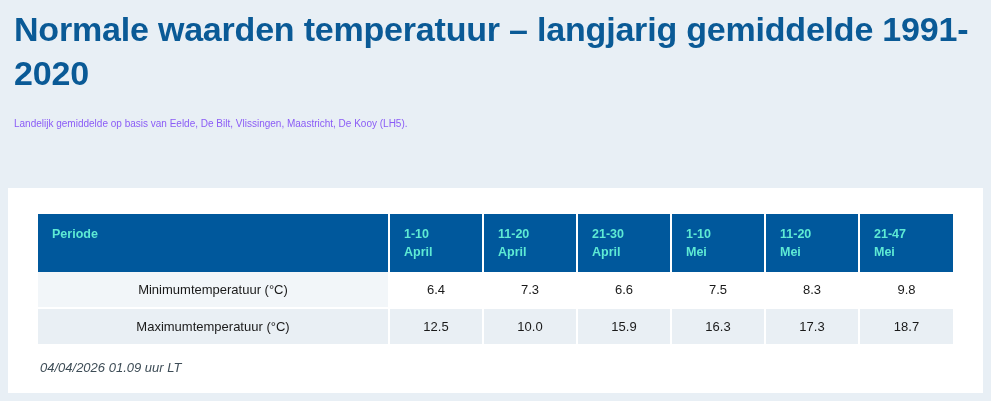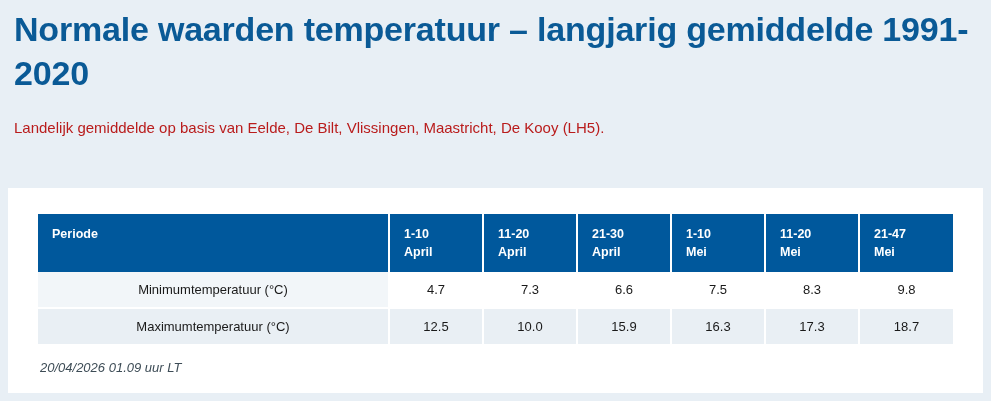"Landelijk gemiddelde op basis van" .subtitle { color: #b91c1c -> #8b5cf6; font-size: 15px -> 10px }
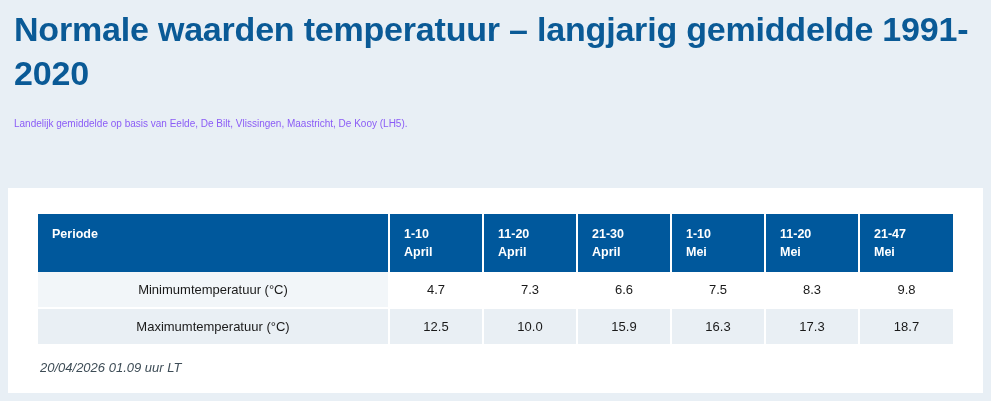"Periode" table.data-table thead th { color: #ffffff -> #5eead4 }
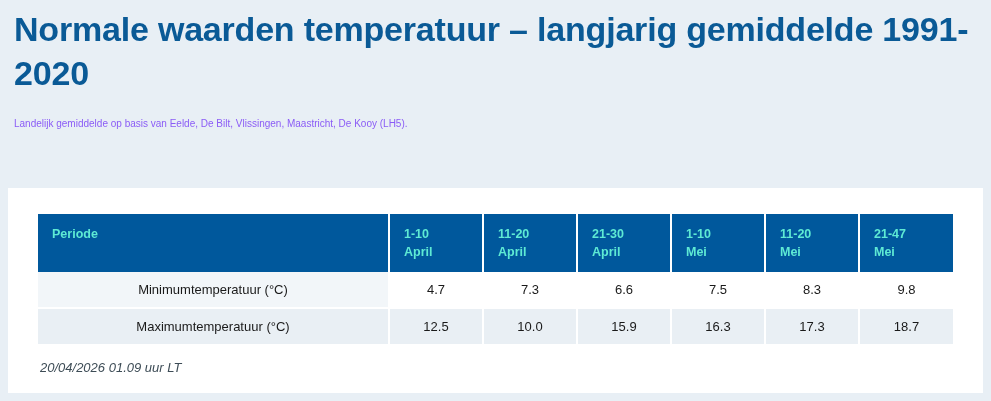"4.7" td { text: 4.7 -> 6.4 }
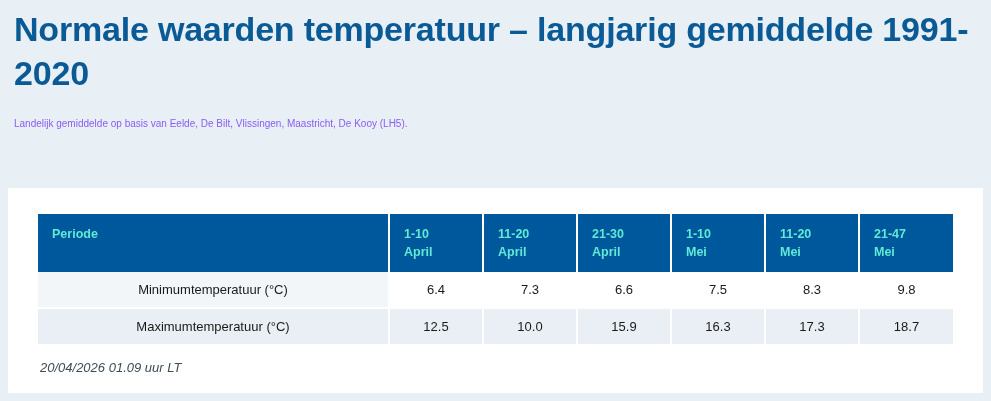"20/04/2026 01.09 uur LT" p.footnote { text: 20/04/2026 -> 04/04/2026 }
